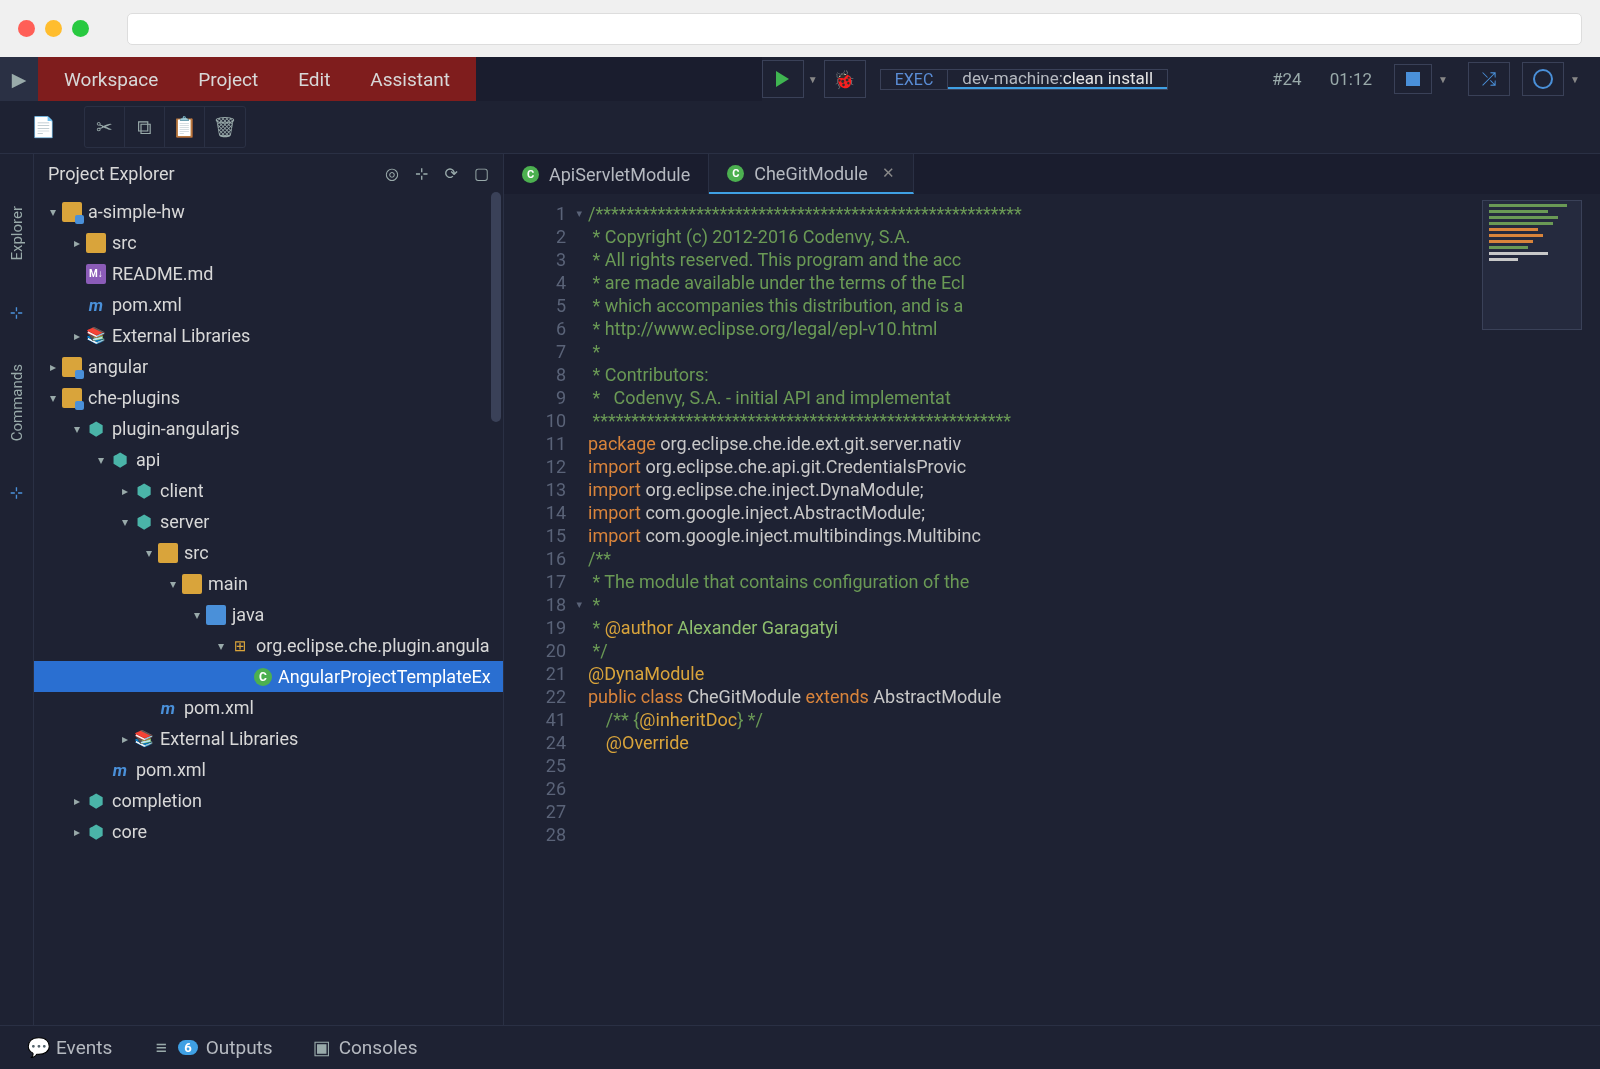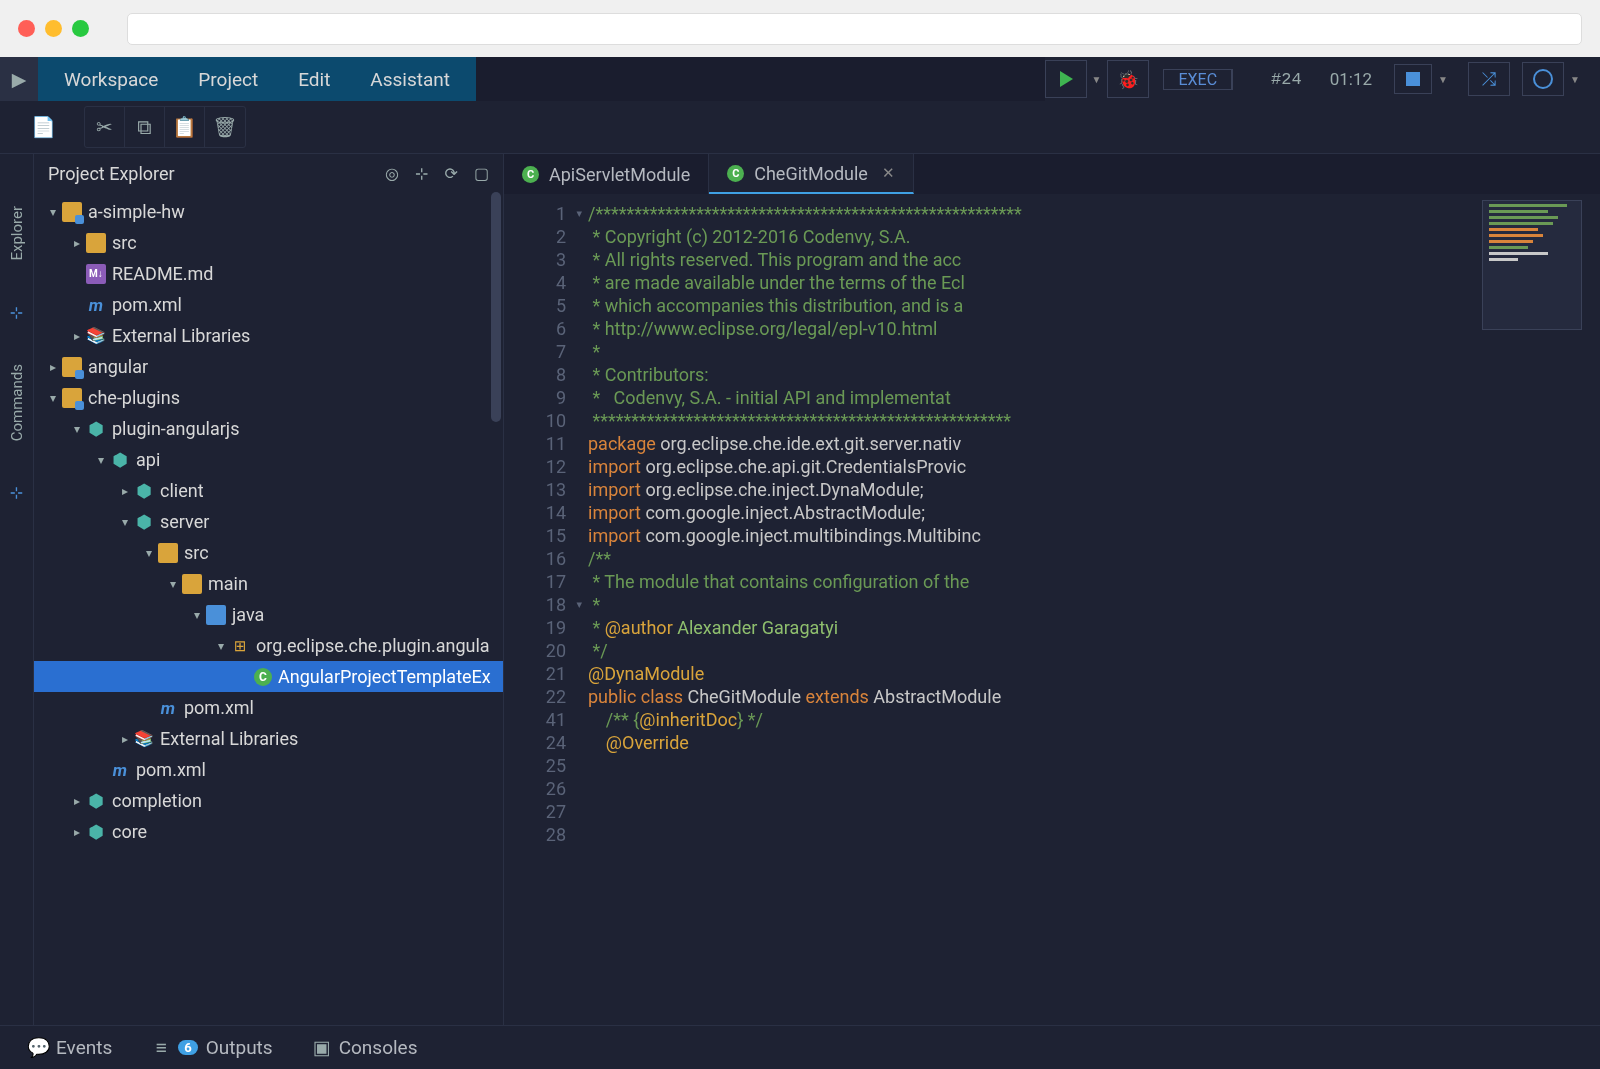"Workspace" .menubar .menus { background: #0c4a6e -> #7f1d1d }
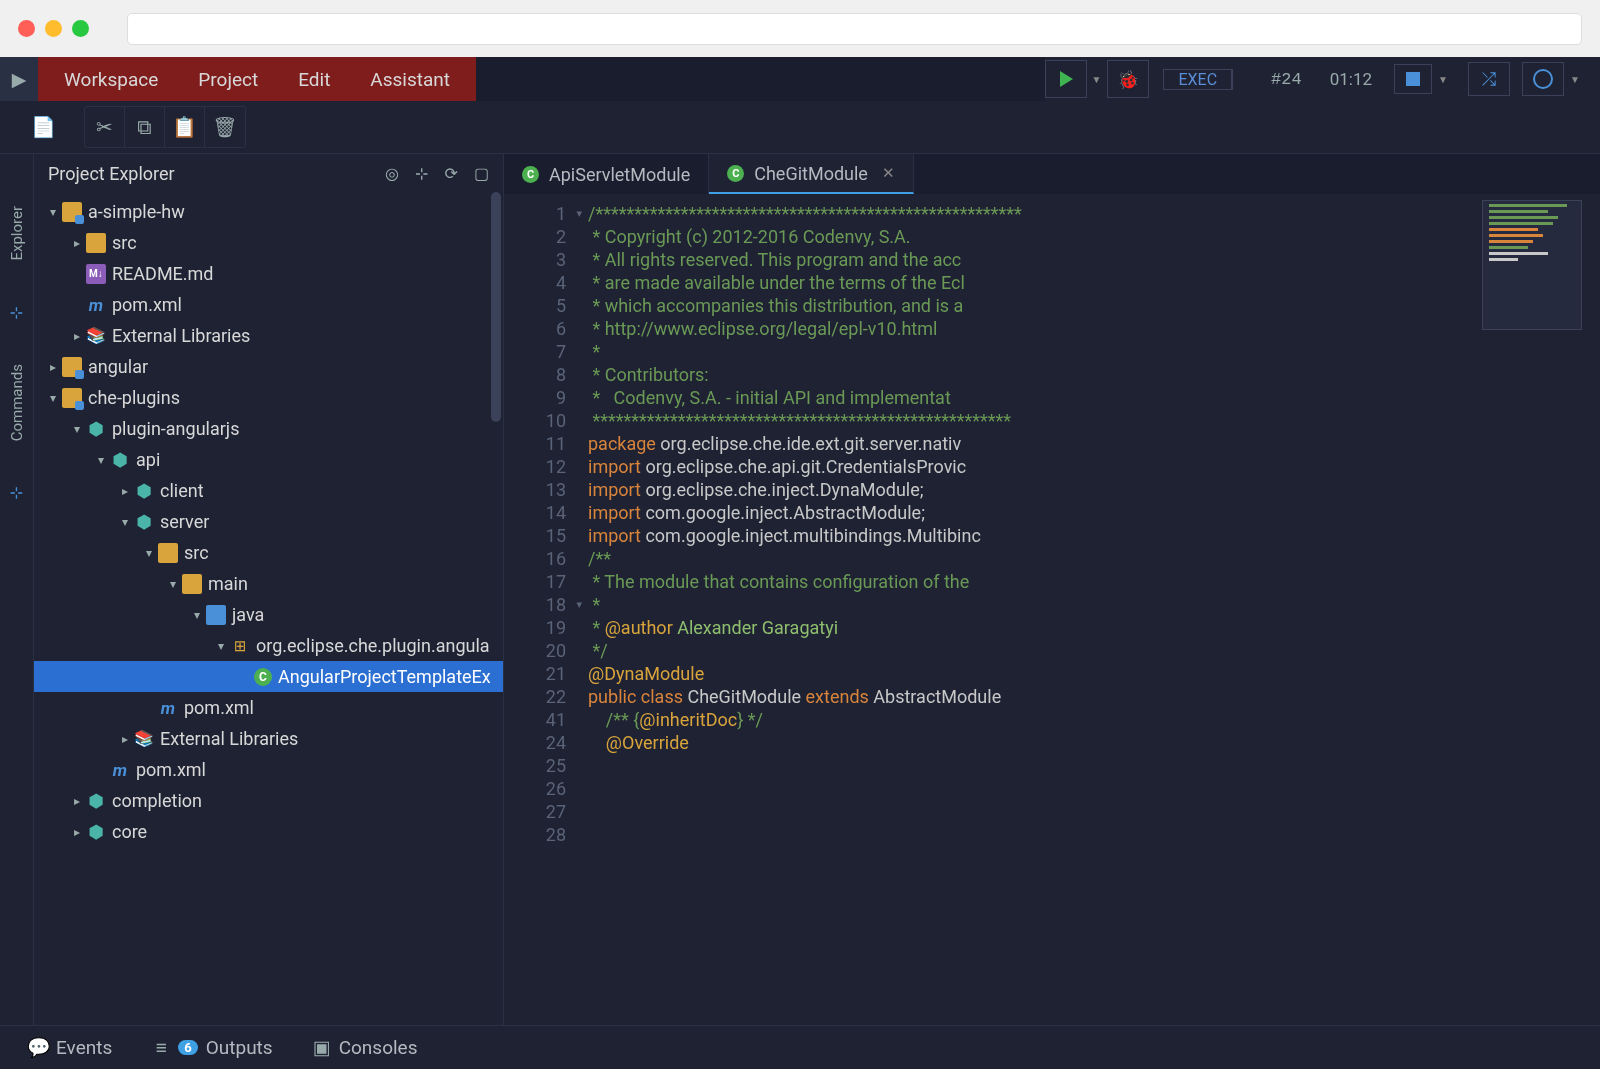"dev-machine:" div.exec-val { html: none -> <div> <span>dev-machine: </span> <em>clean install</em> </div> }
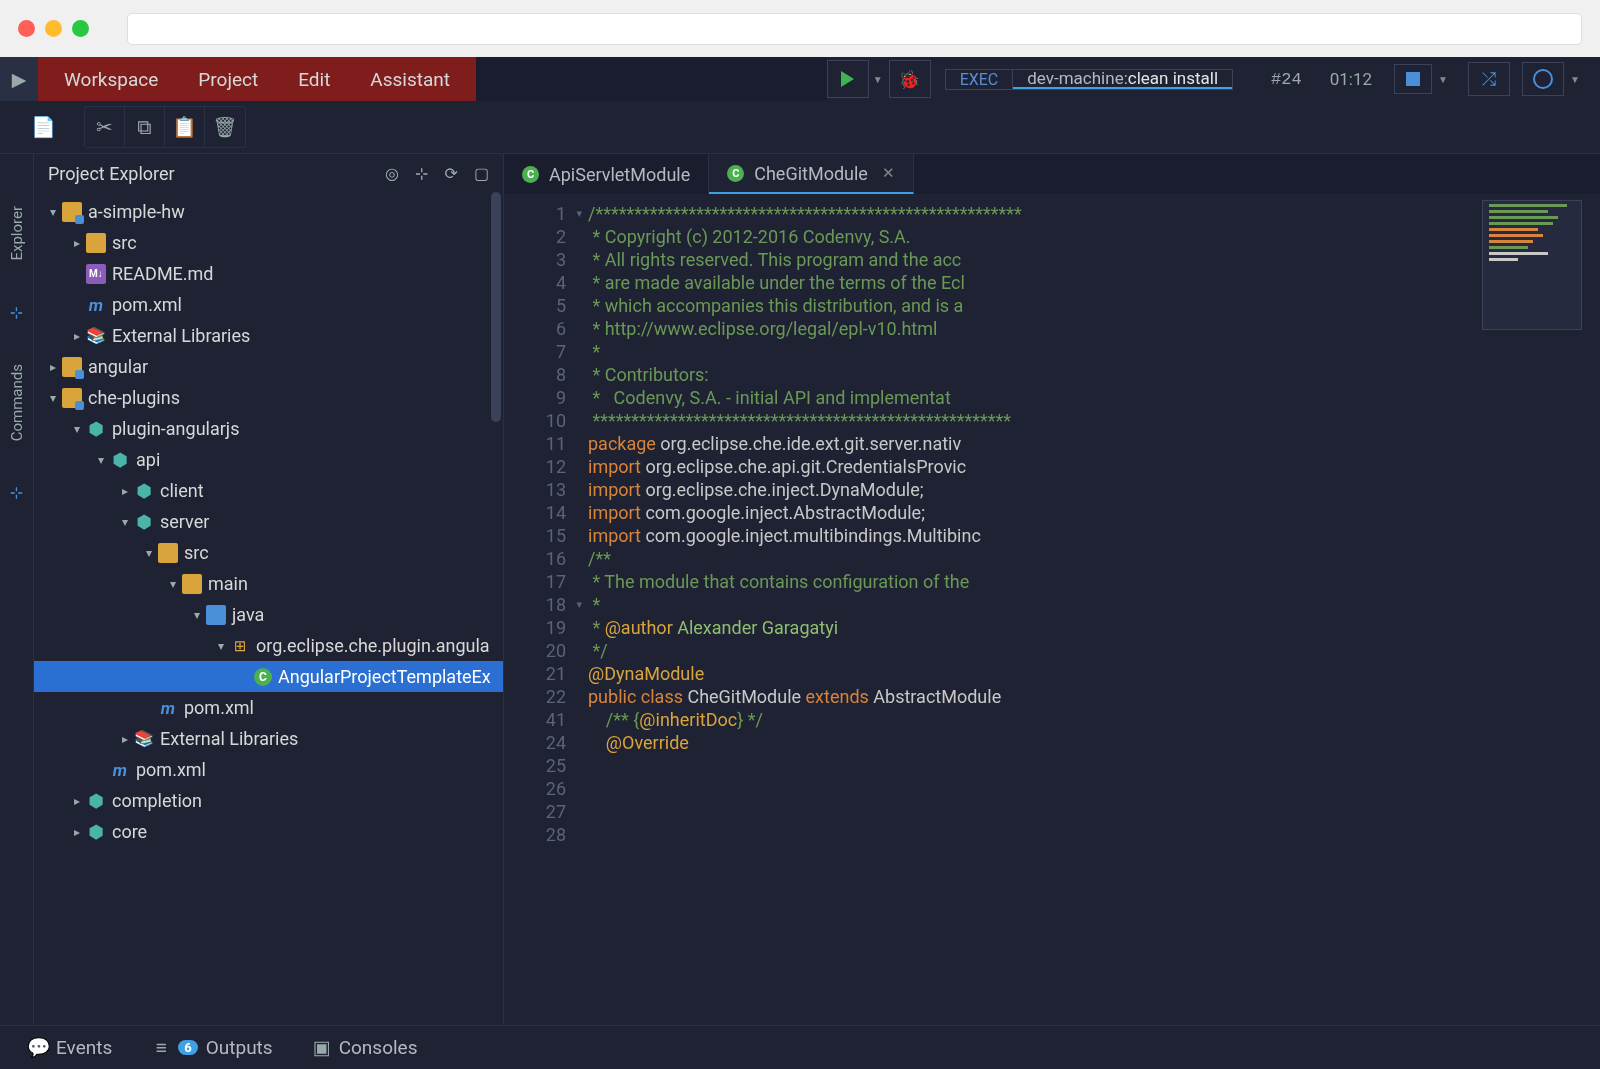"#24" .stat { font-family: Liberation Mono, monospace -> none; margin-left: 38px -> 104px }
